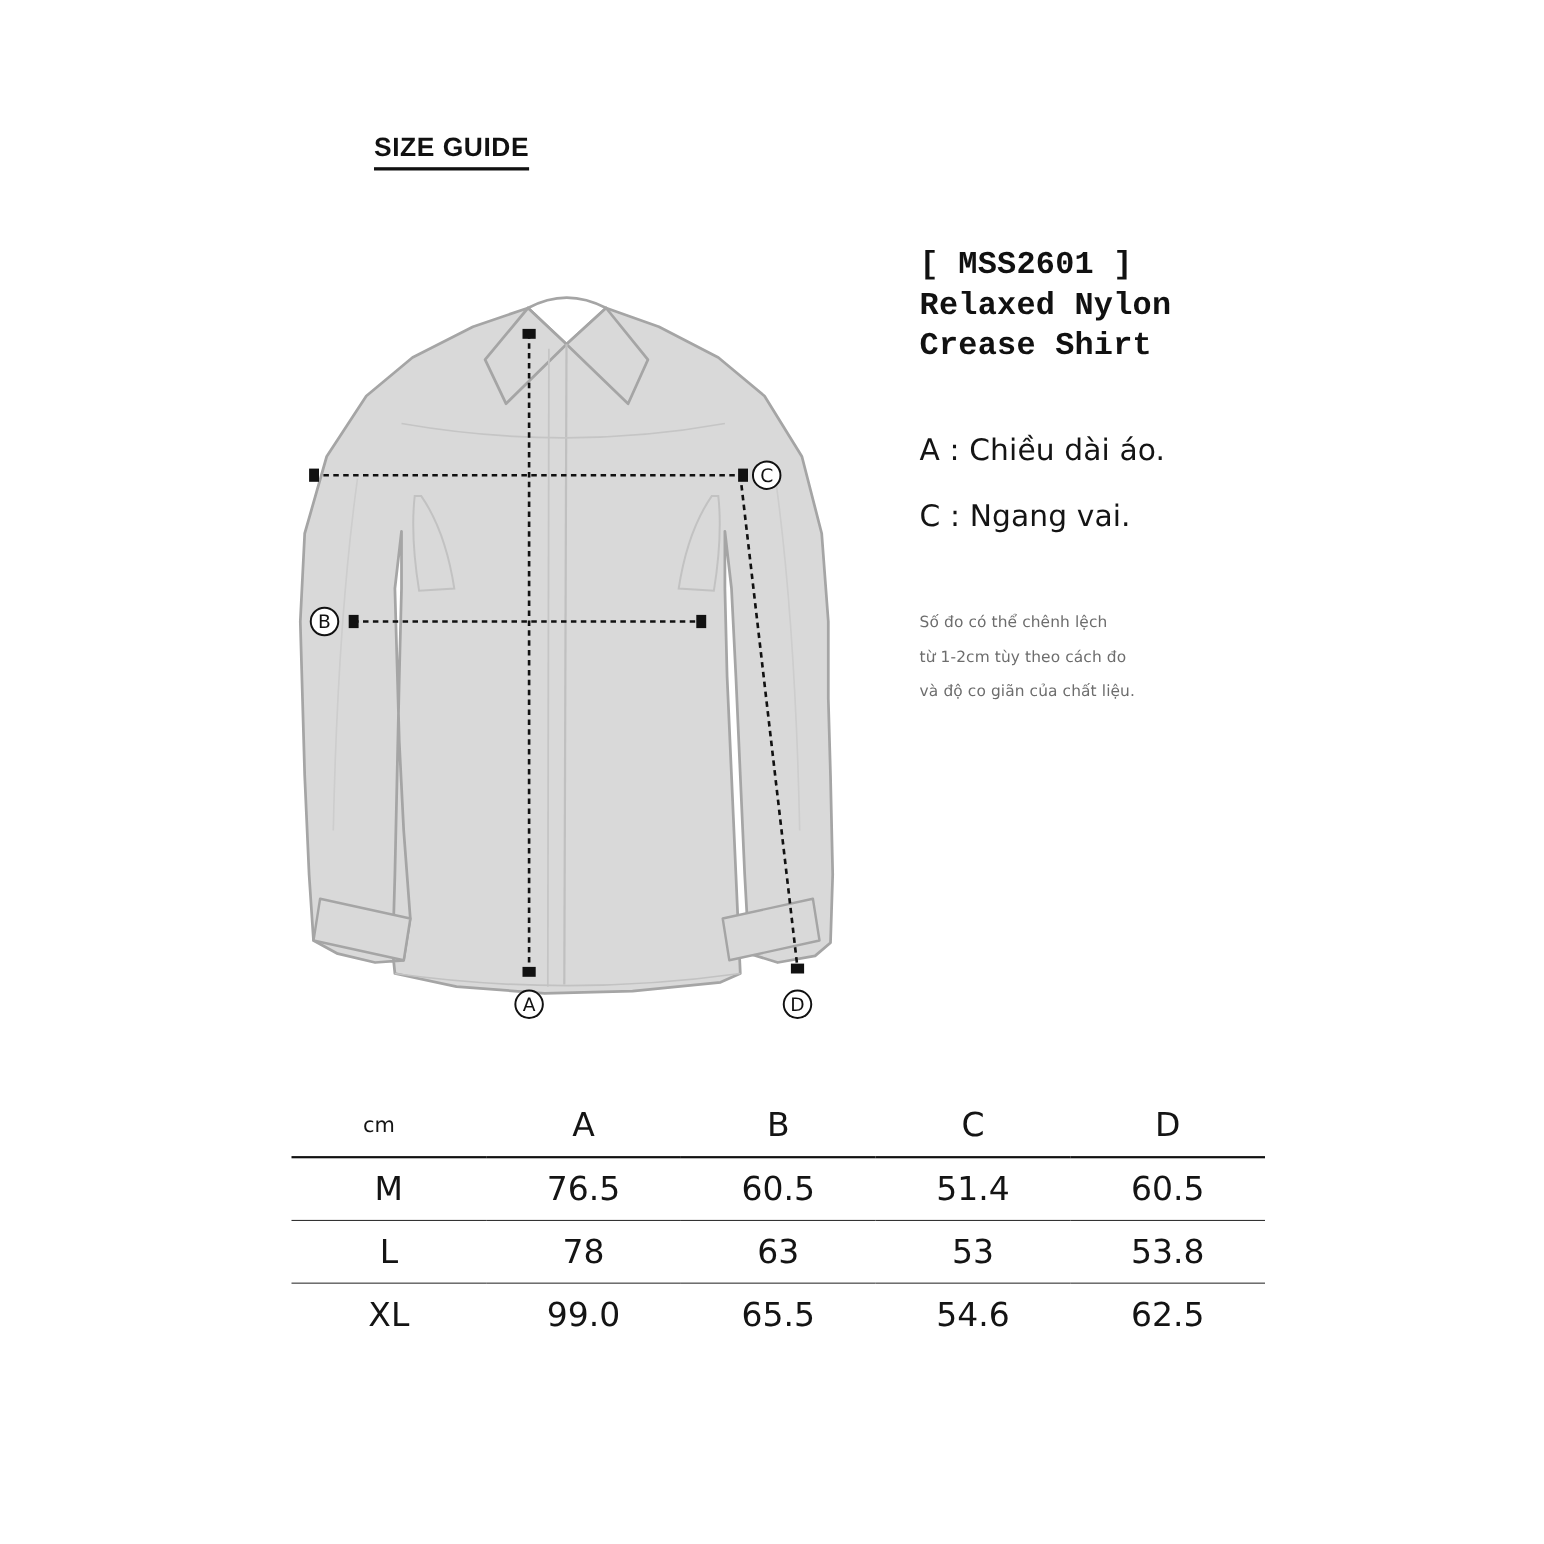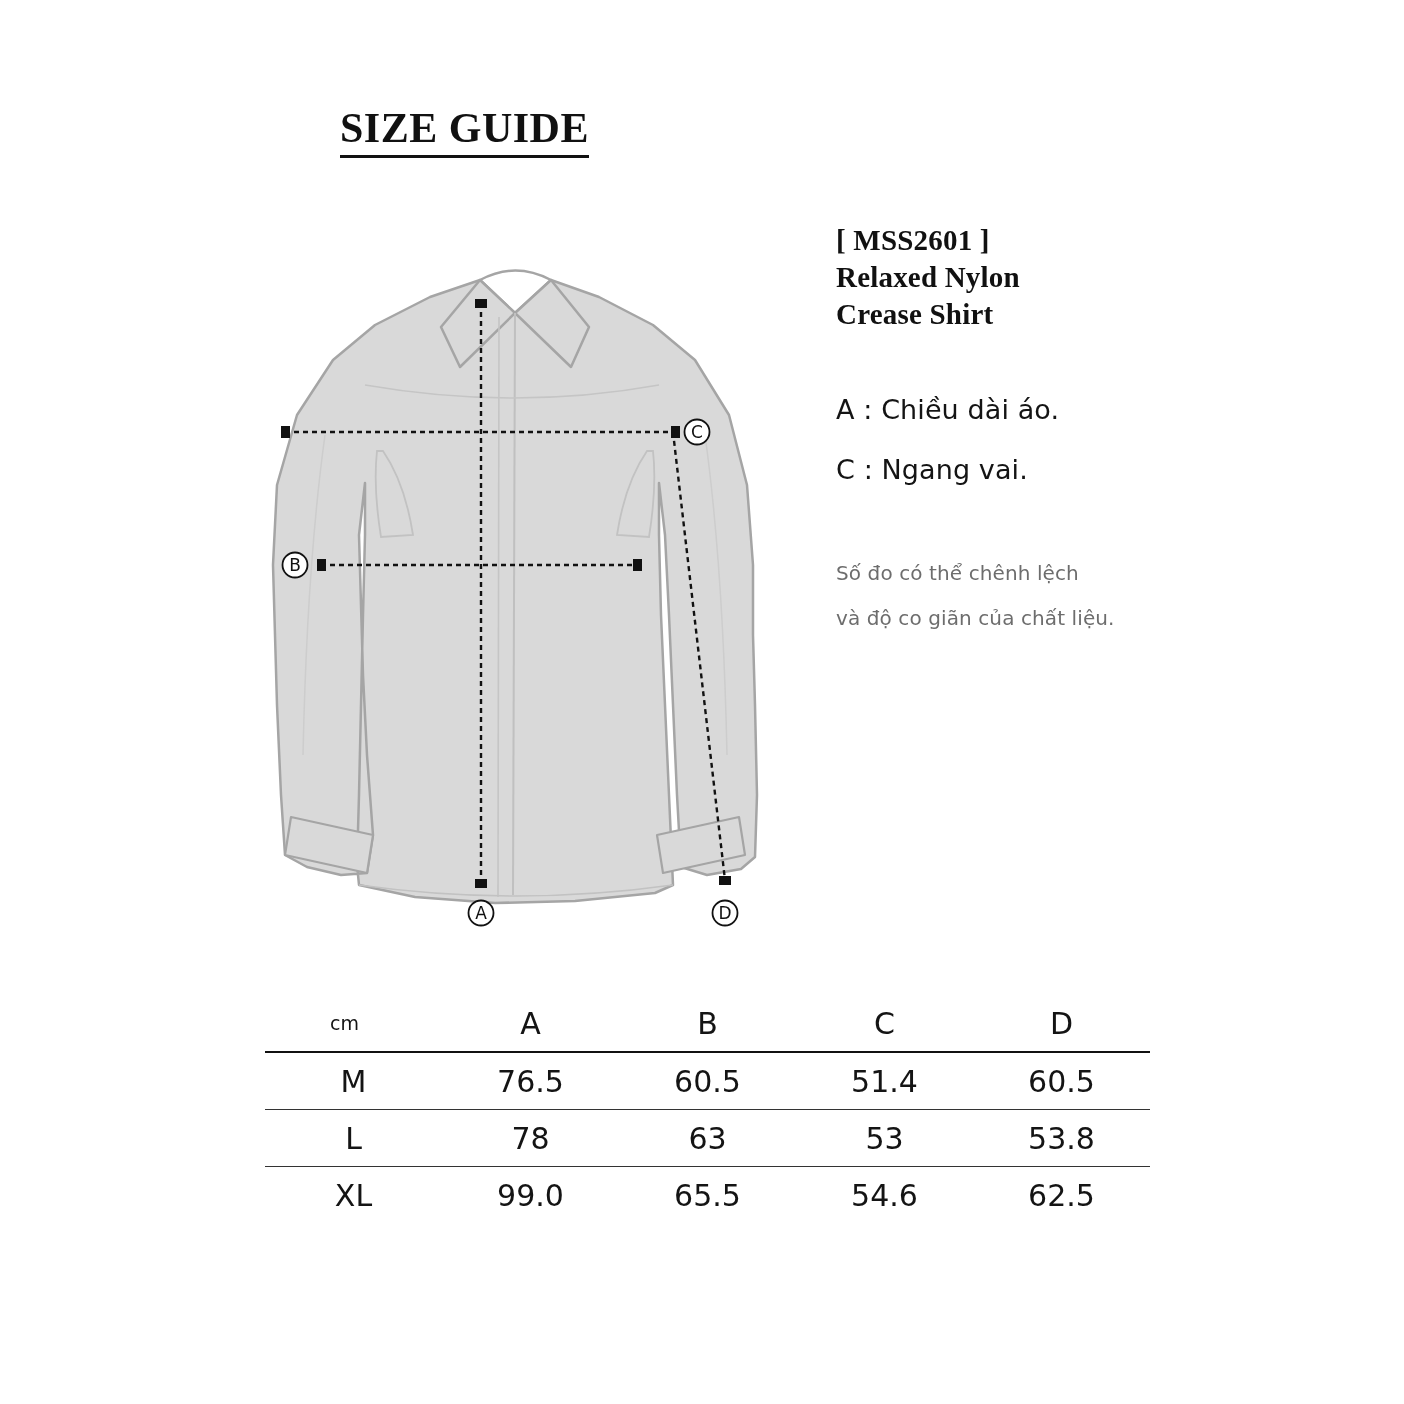"SIZE GUIDE" .page-title { font-family: Liberation Serif, serif -> Liberation Sans, sans-serif; font-size: 42px -> 24px; top: 105px -> 122px }
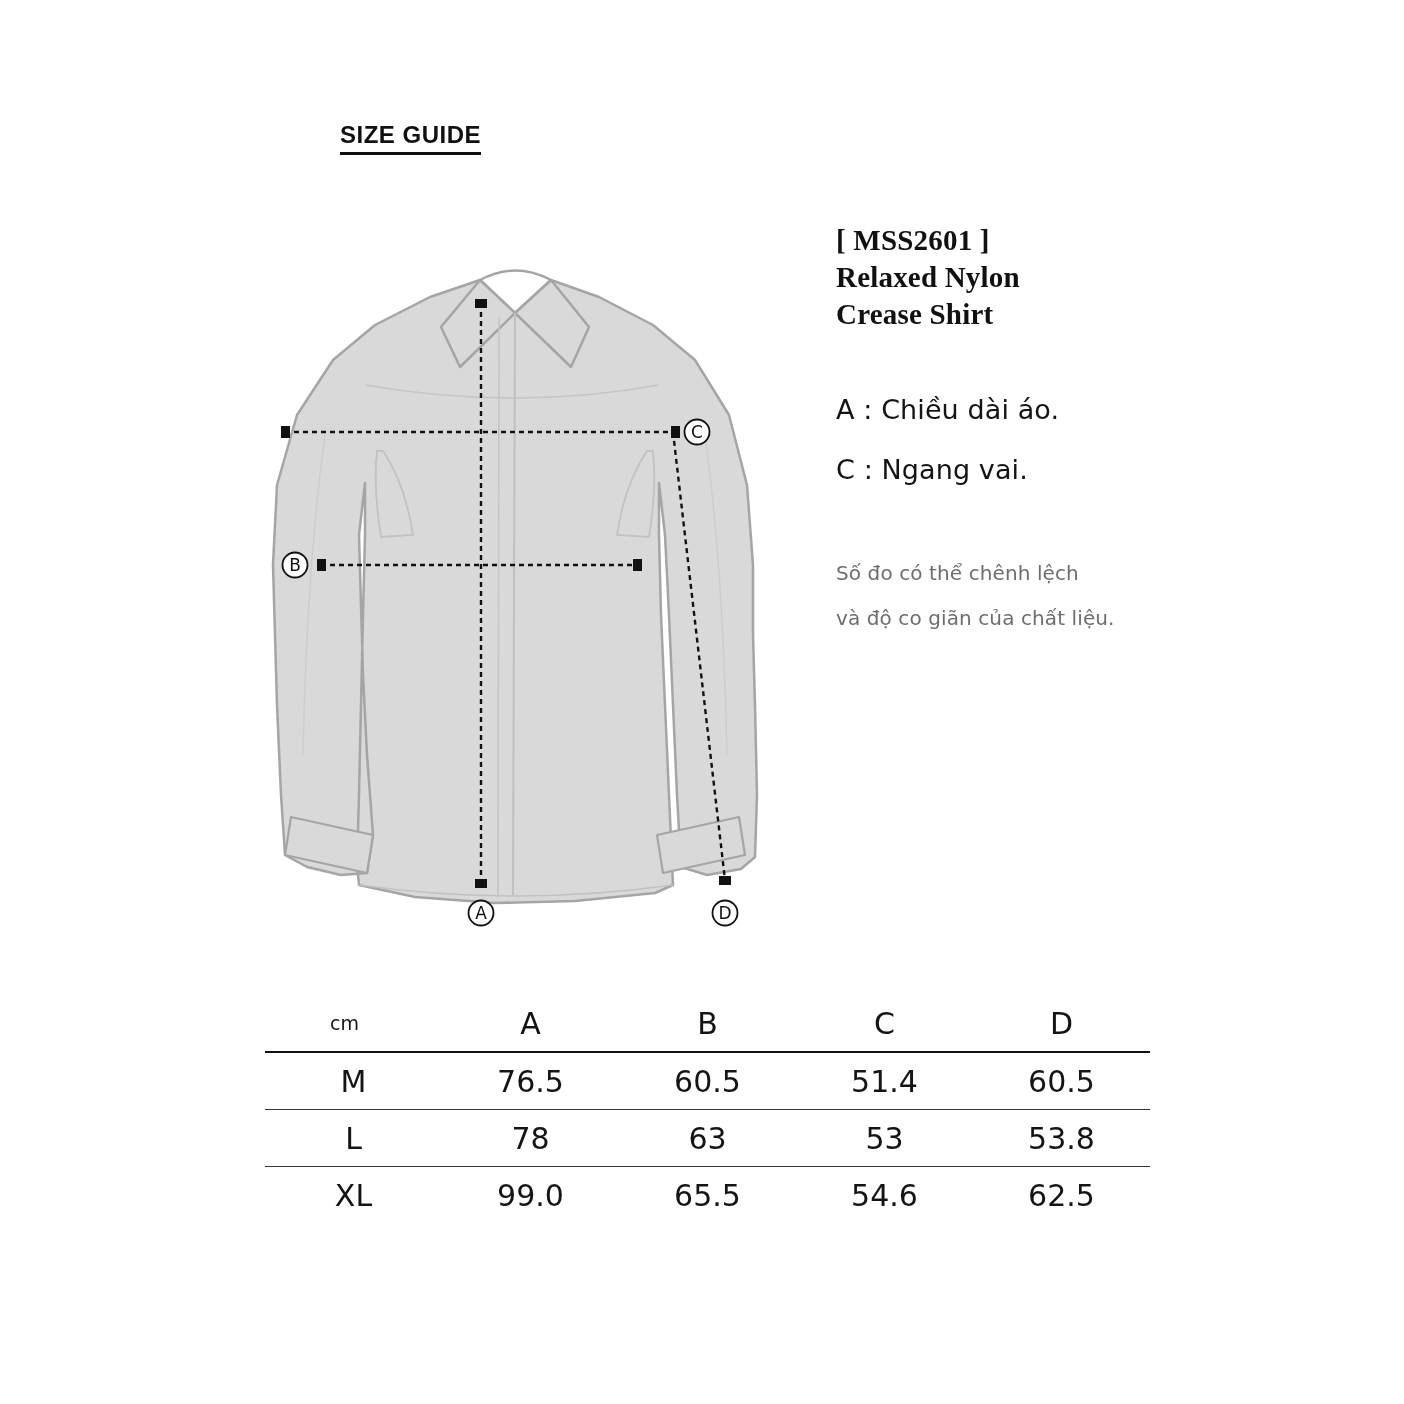"[ MSS2601 ]" .product-code, .product-name-1, .product-name-2 { font-family: Liberation Serif, serif -> Liberation Mono, monospace }
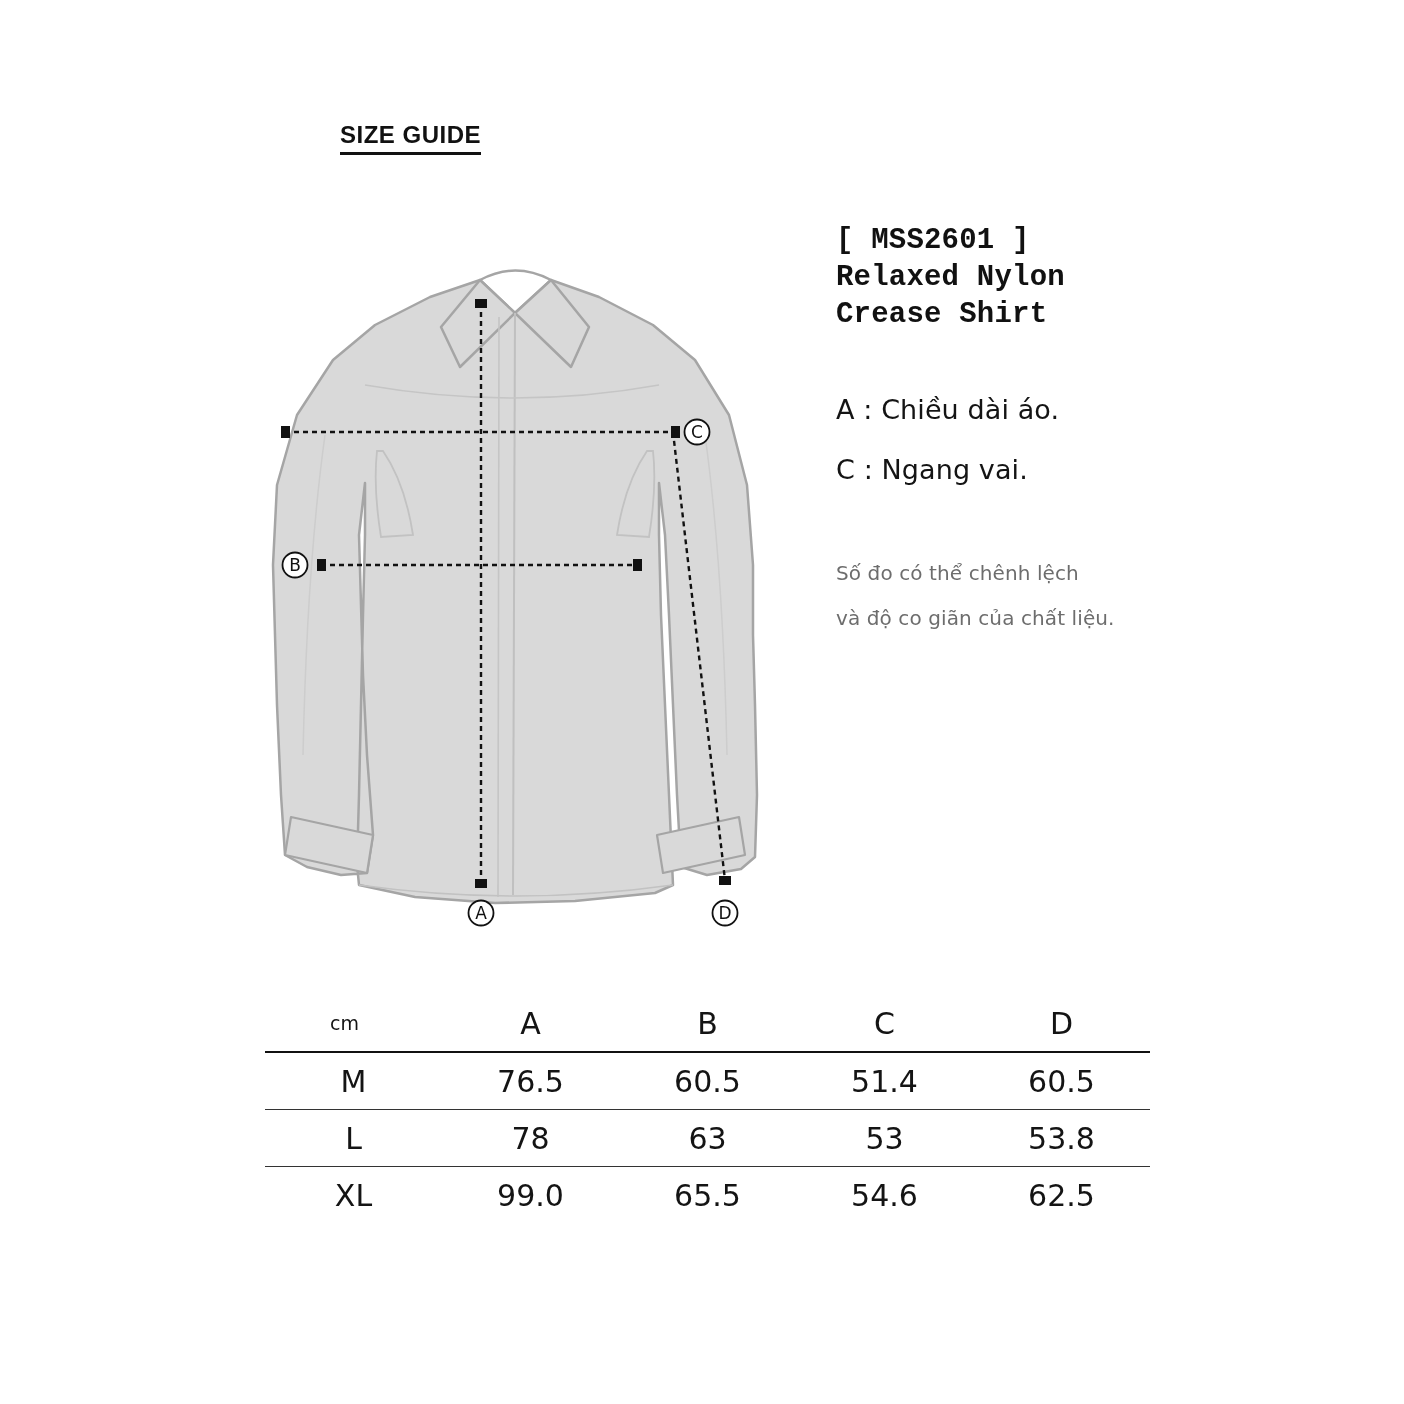"Số đo có thể chênh" .note-line { font-size: 20px -> 14px }
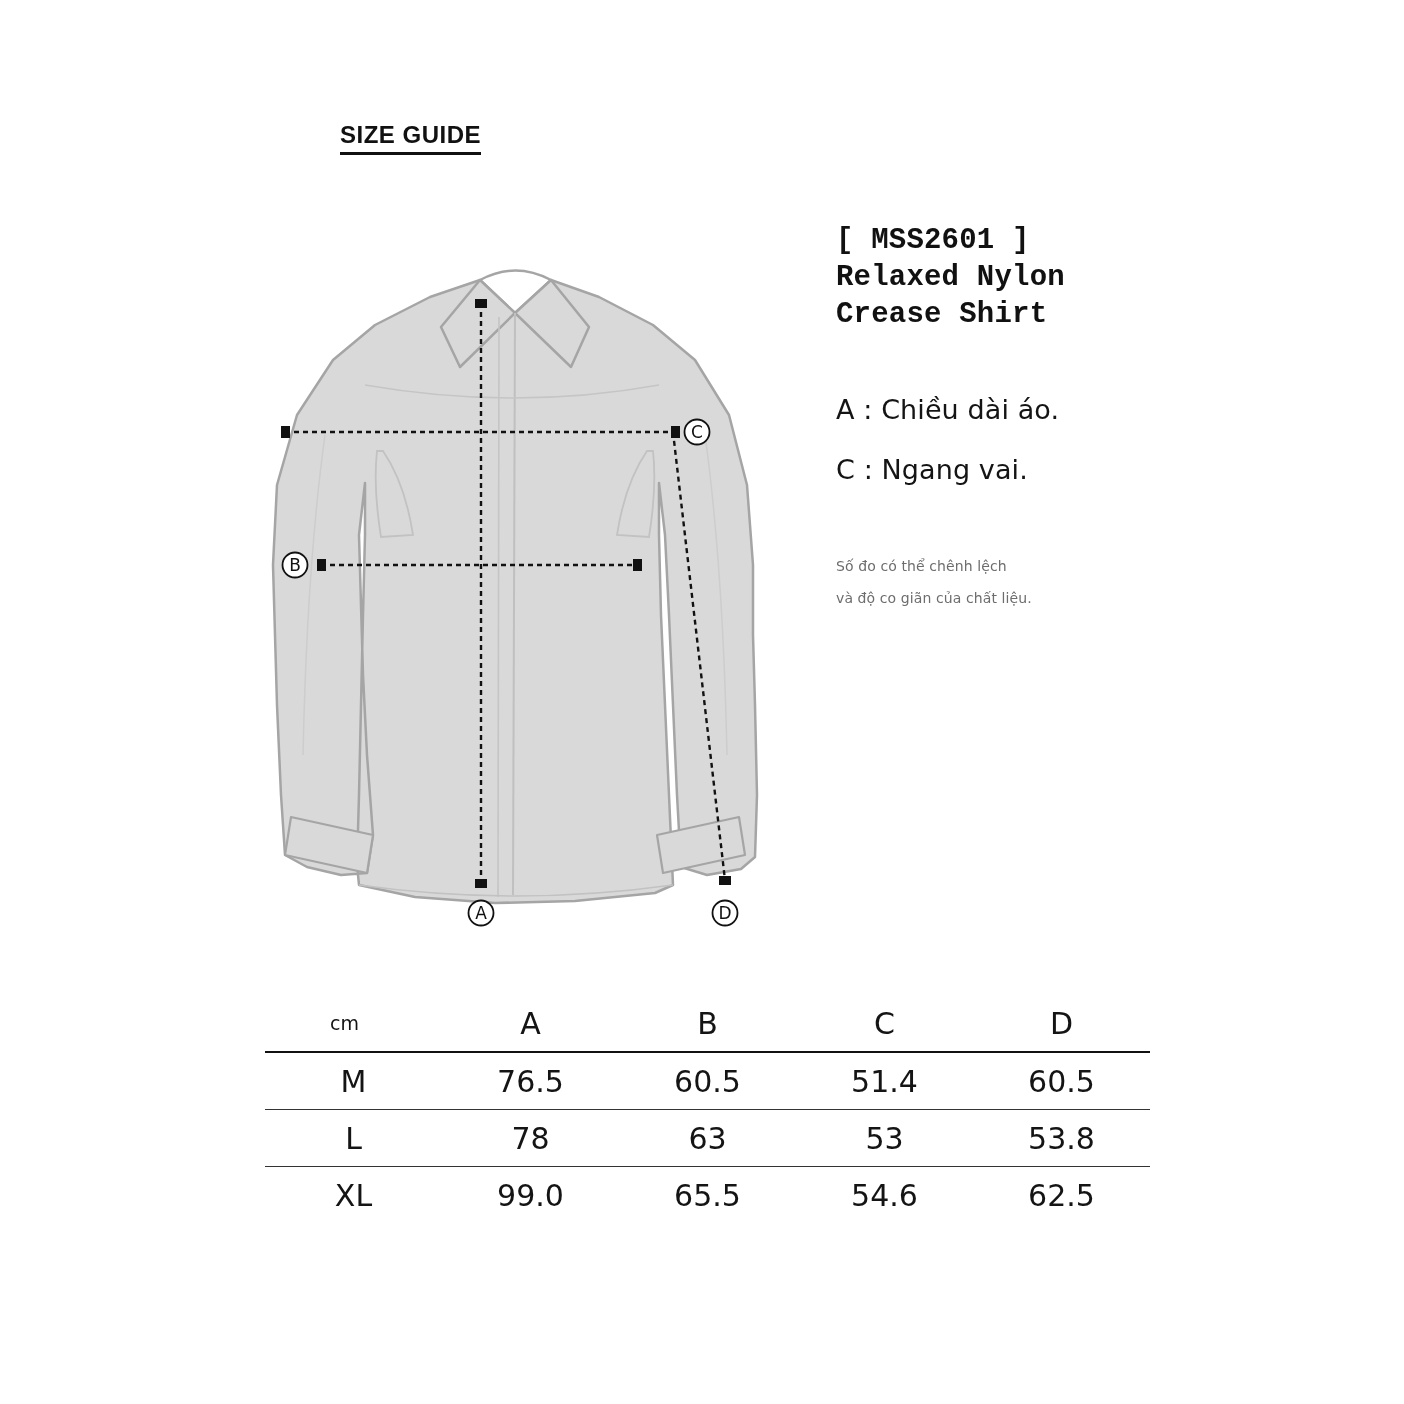"từ 1-2cm tùy theo cách" div.note-line { html: none -> <div>từ 1-2cm tùy theo cách đo</div> }
